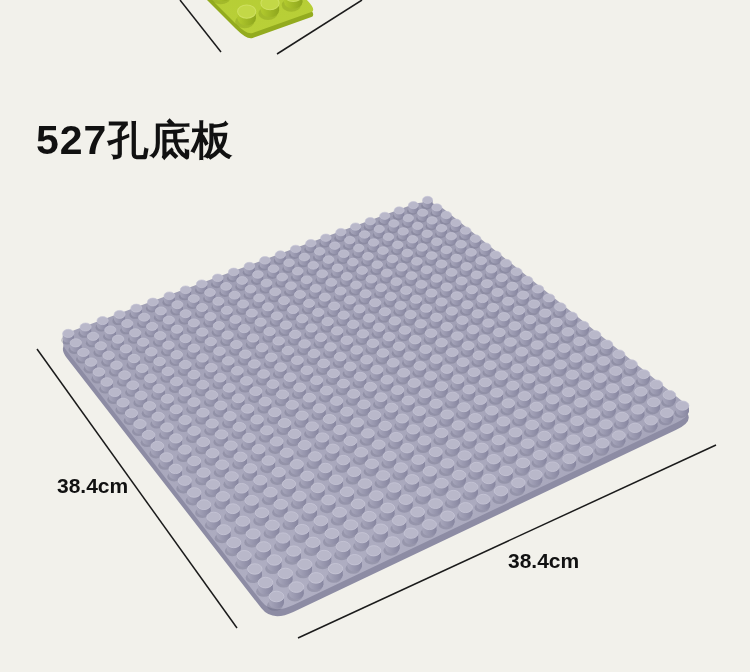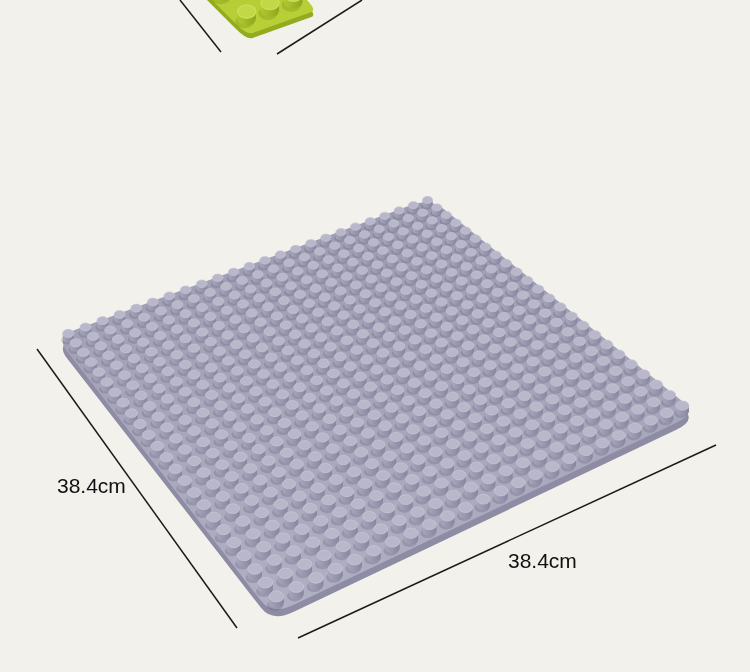"527孔底板" div.product-title { html: none -> <div>527孔底板</div> }
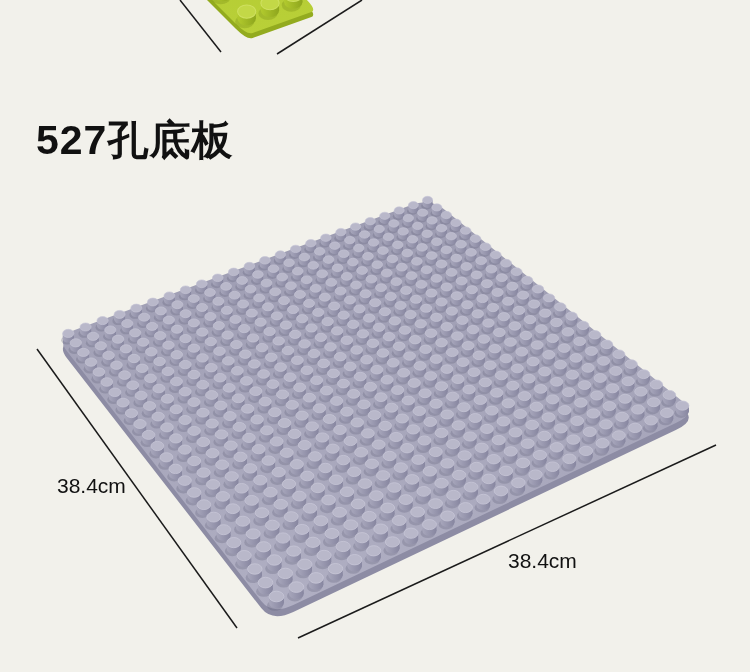"38.4cm" .dim-label { font-weight: 400 -> 700 }
